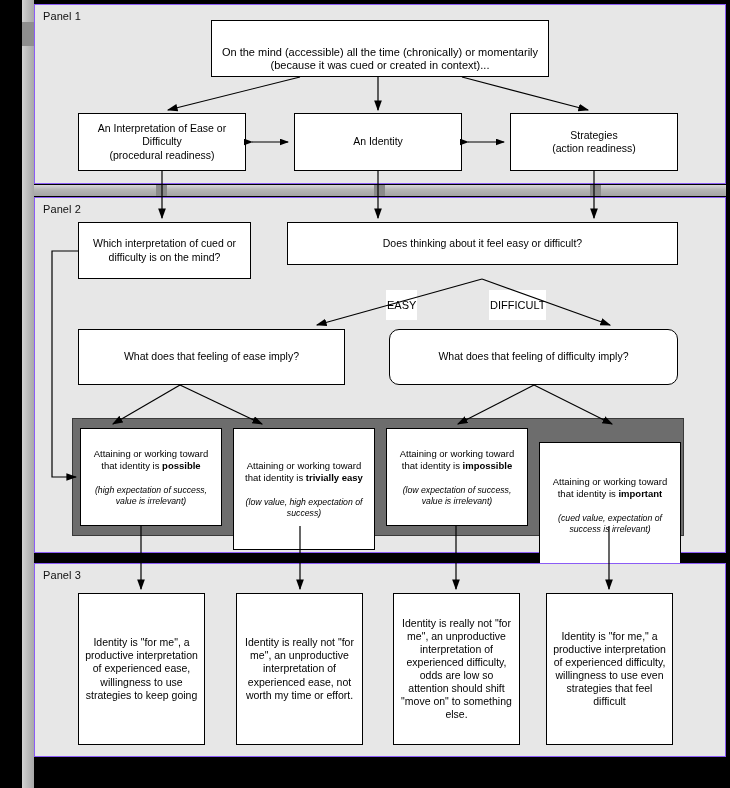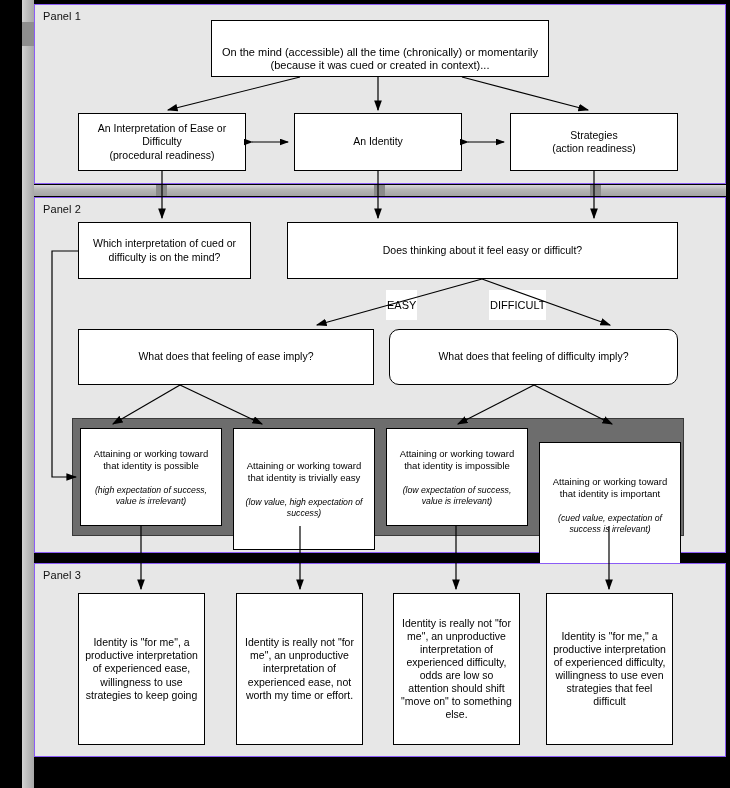"Does thinking about it feel" div.node { height: 57px -> 43px }
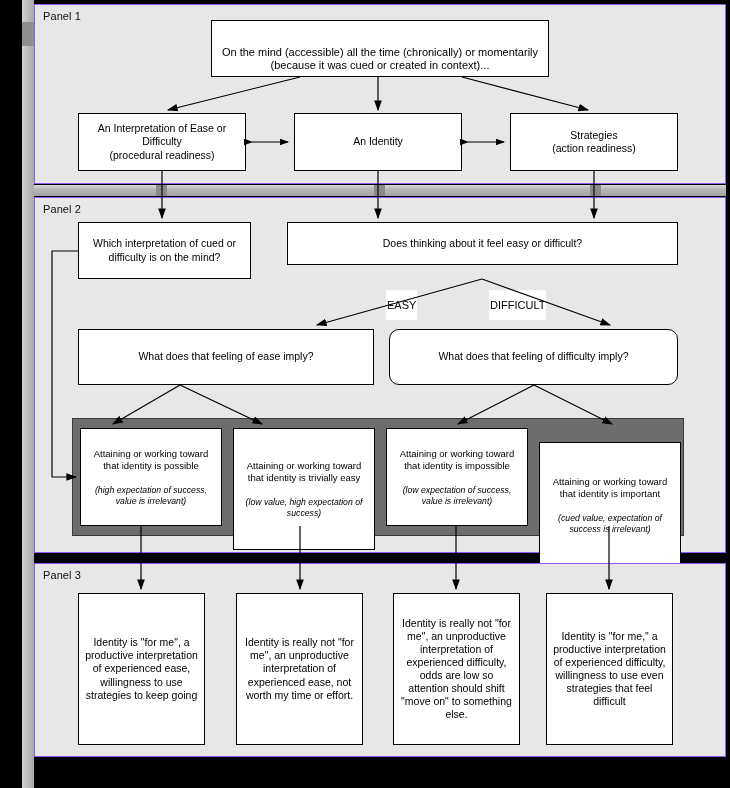"What does that feeling of ease" div.node { width: 296px -> 267px }
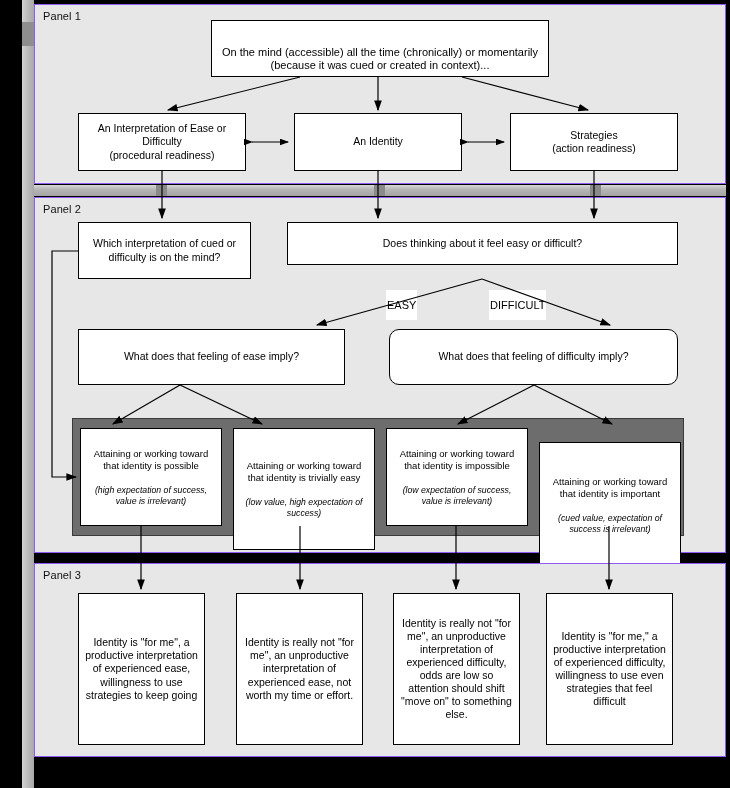"possible" .bold { font-weight: normal -> bold }
